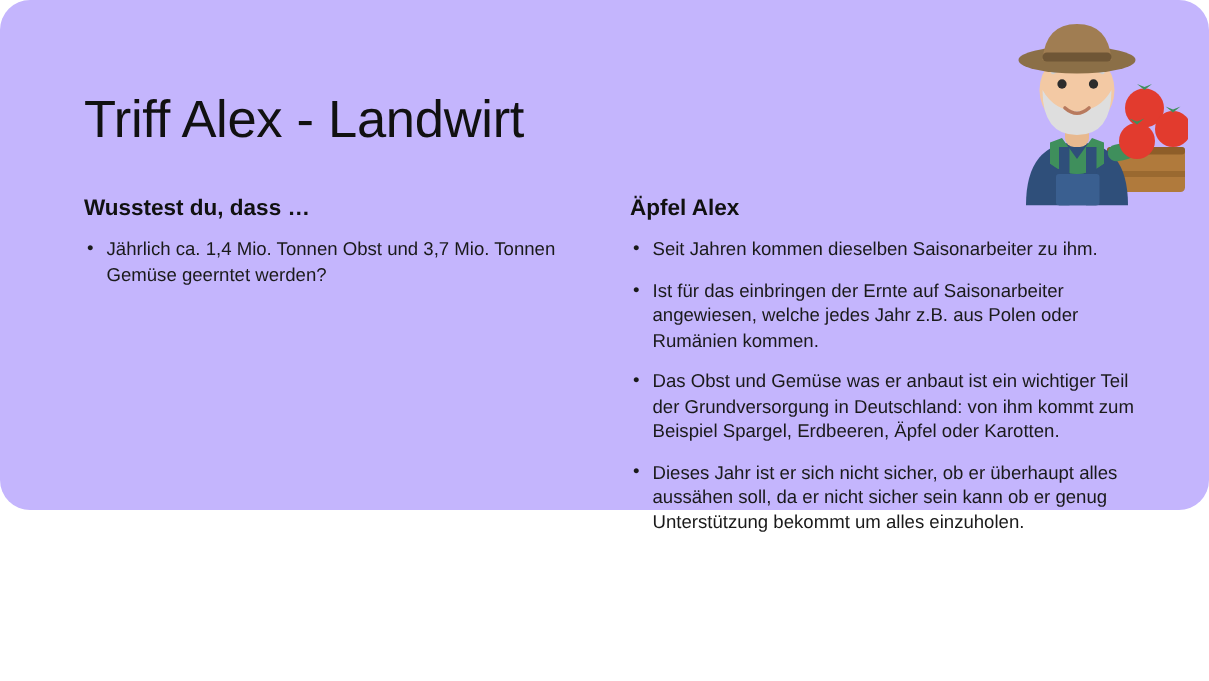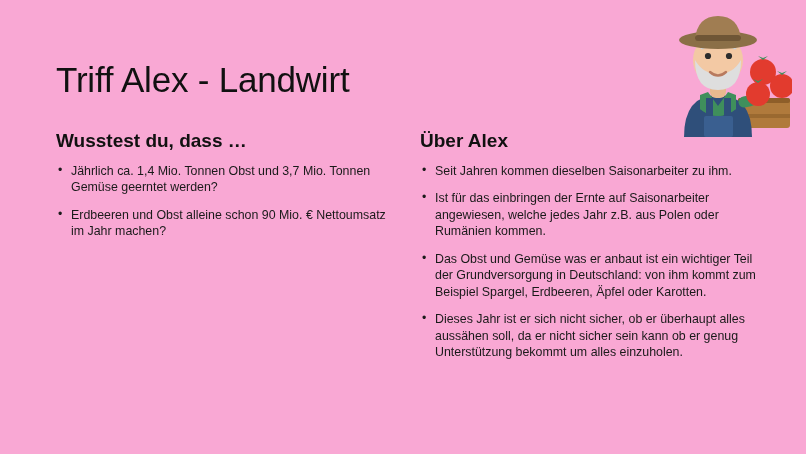"Triff Alex - Landwirt" .slide { background: #f9a8d4 -> #c4b5fd; border-radius: none -> 20px; height: 454px -> 340px }
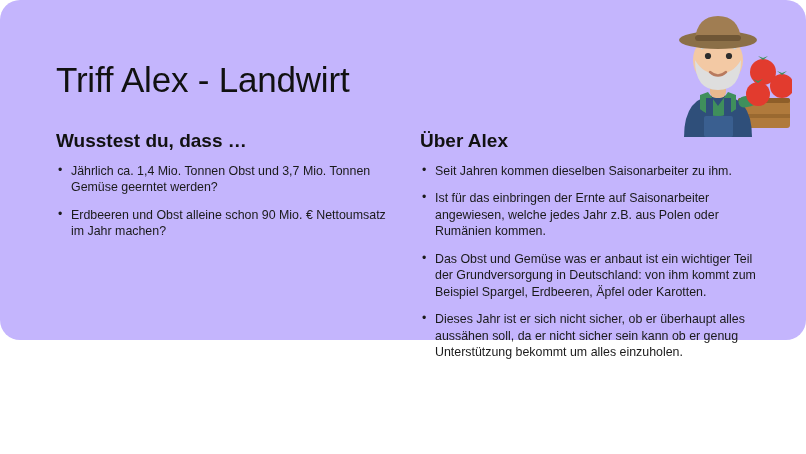"Wusstest du, dass …" .col-heading { font-size: 19px -> 15px }
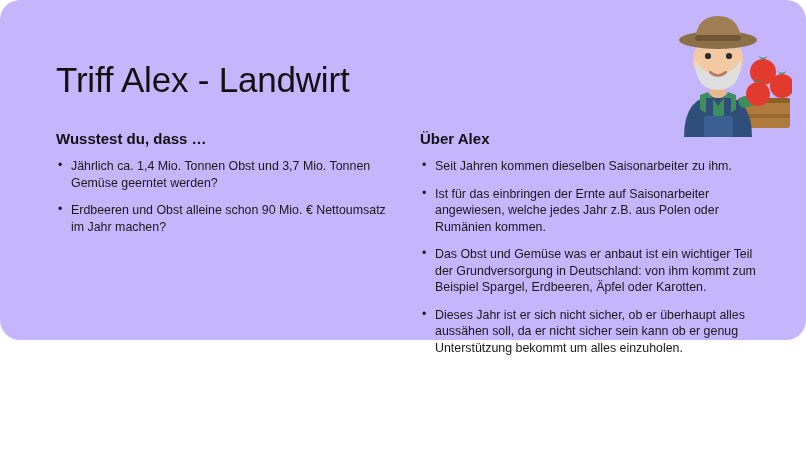"Über Alex" h2.col-heading { text: Über -> Äpfel }
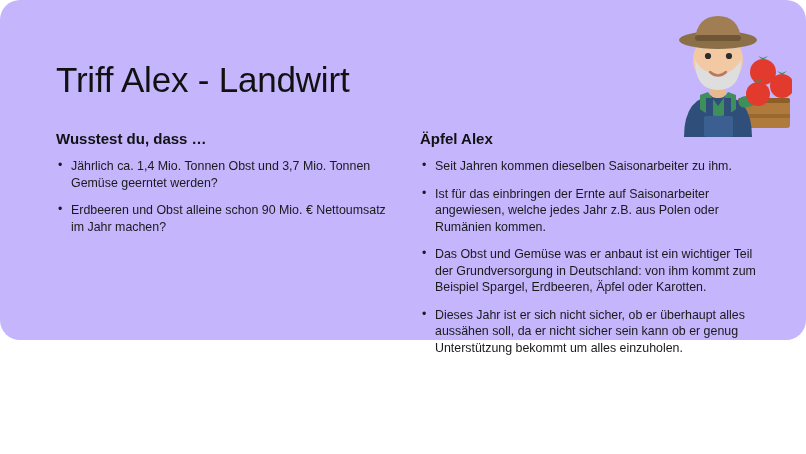"Erdbeeren und Obst alleine schon" li { html: <li>Erdbeeren und Obst alleine schon 90 Mio. € Nettoumsatz im Jahr machen?</li> -> none }
